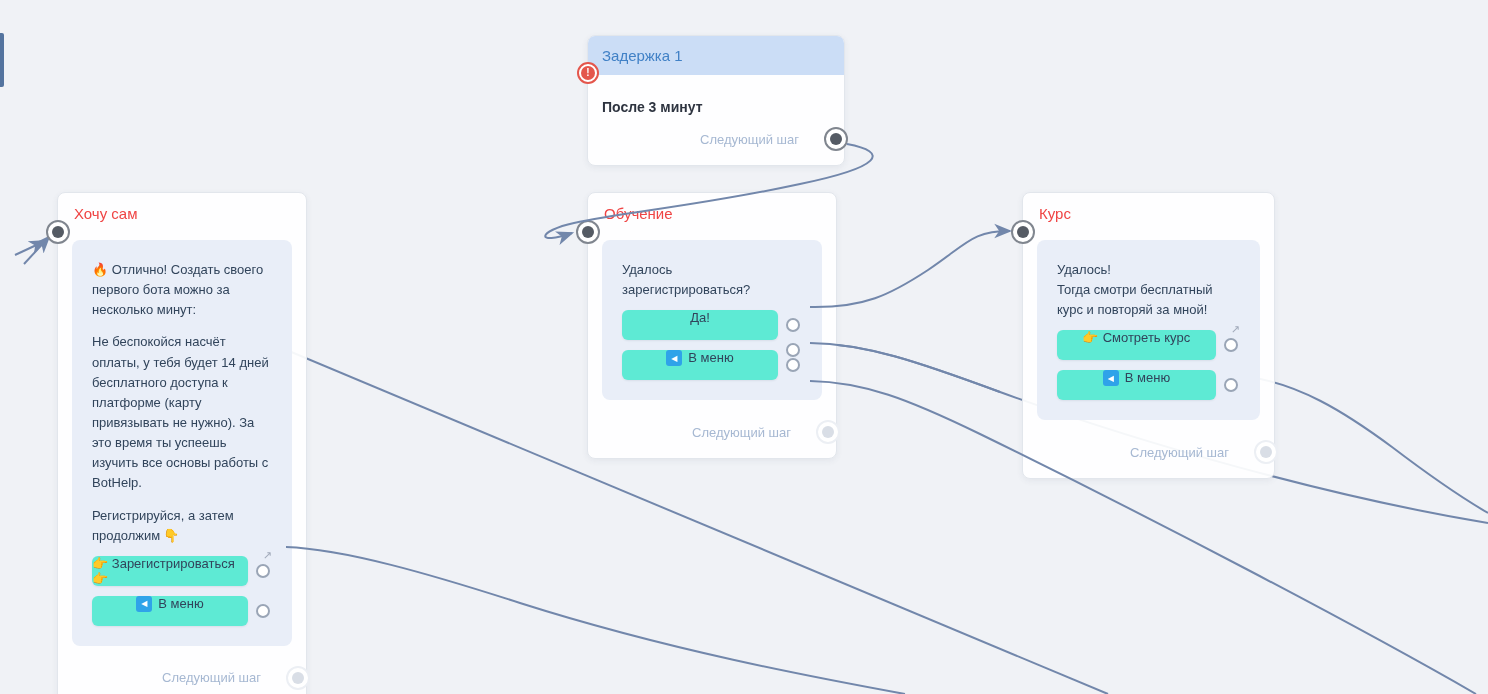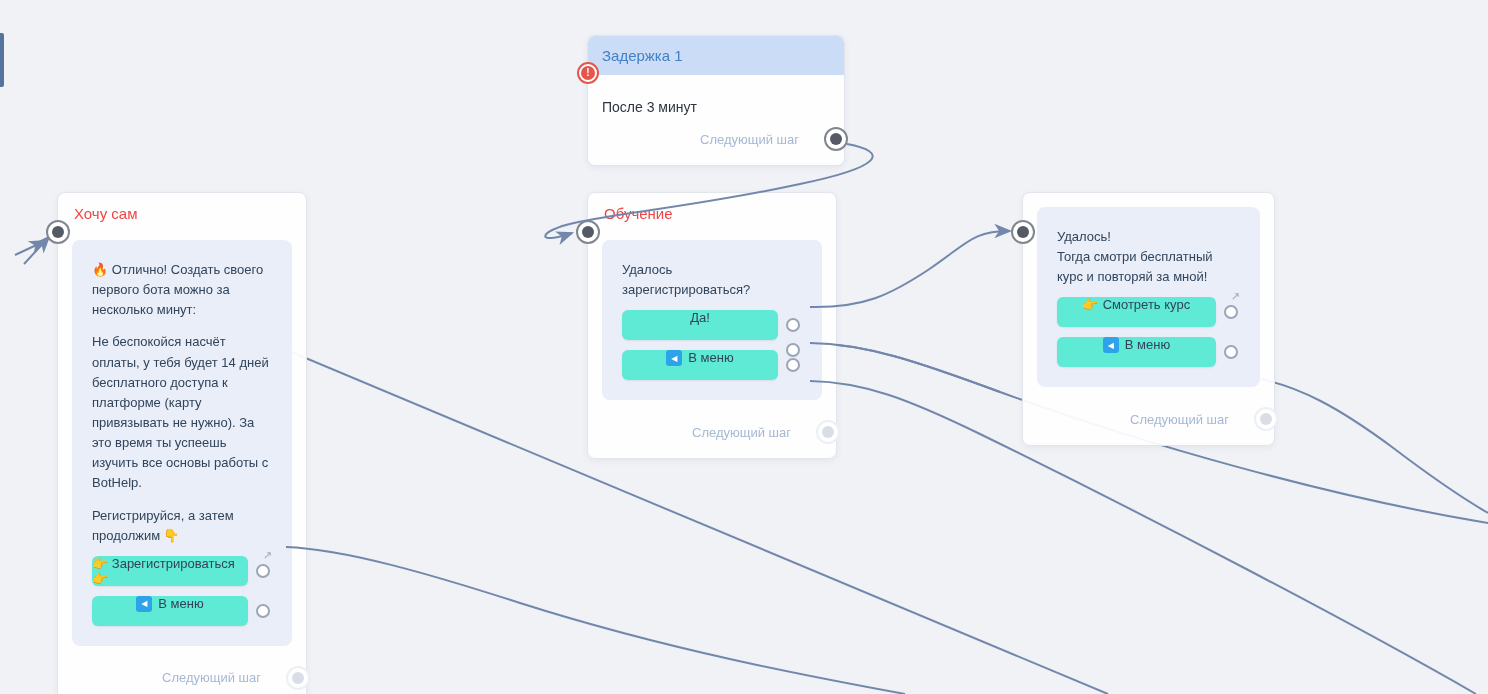"После 3 минут" .delay-body { font-weight: normal -> bold }
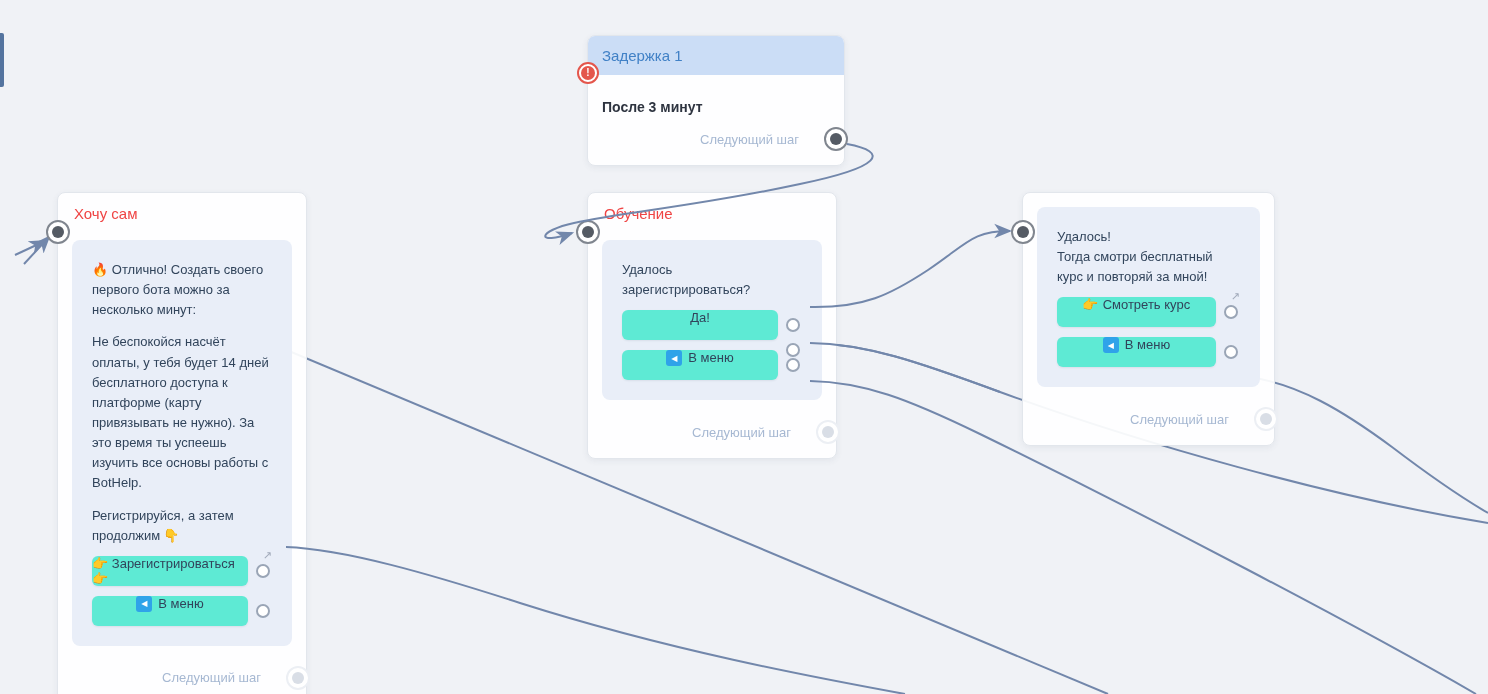"Курс" div.title { html: none -> <div>Курс</div> }
